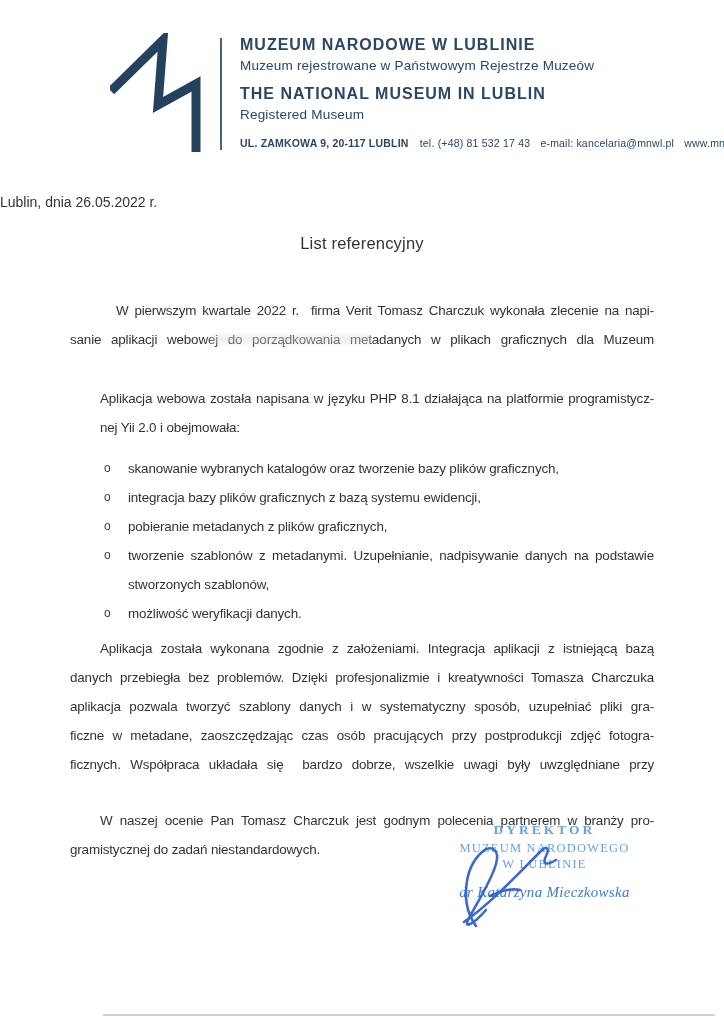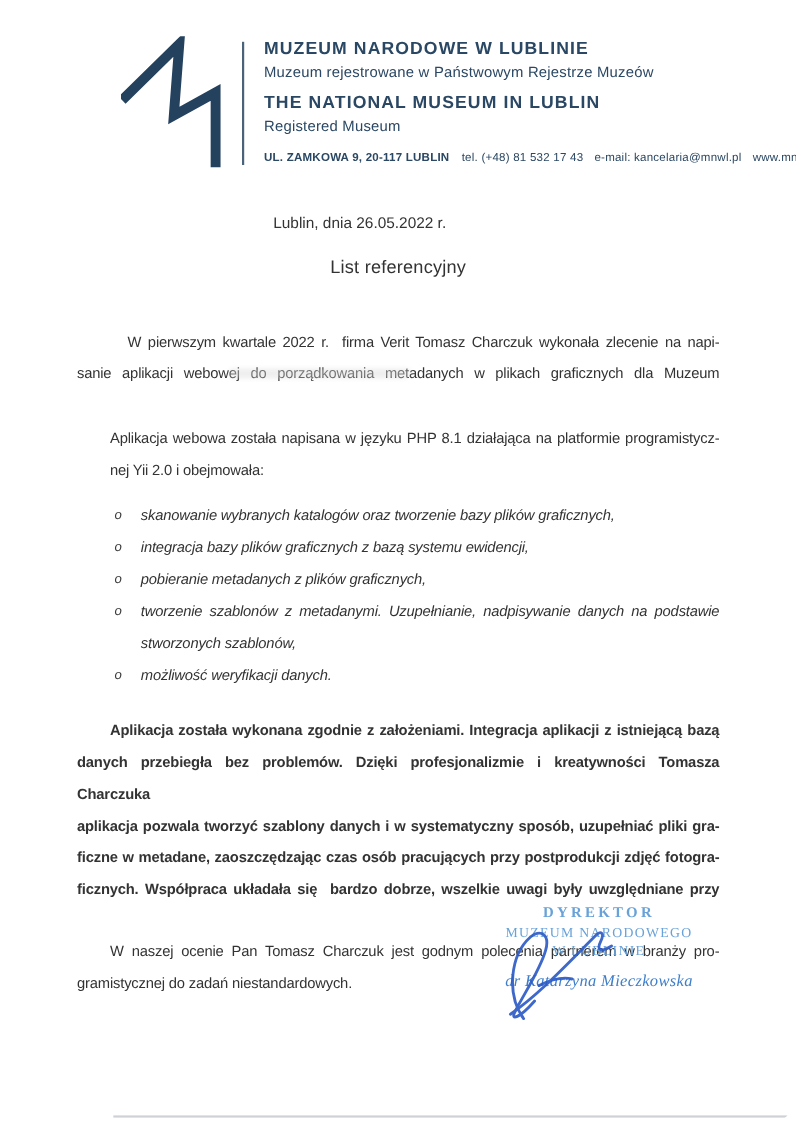"Lublin, dnia 26.05.2022 r." .dateline { text-align: center -> left }
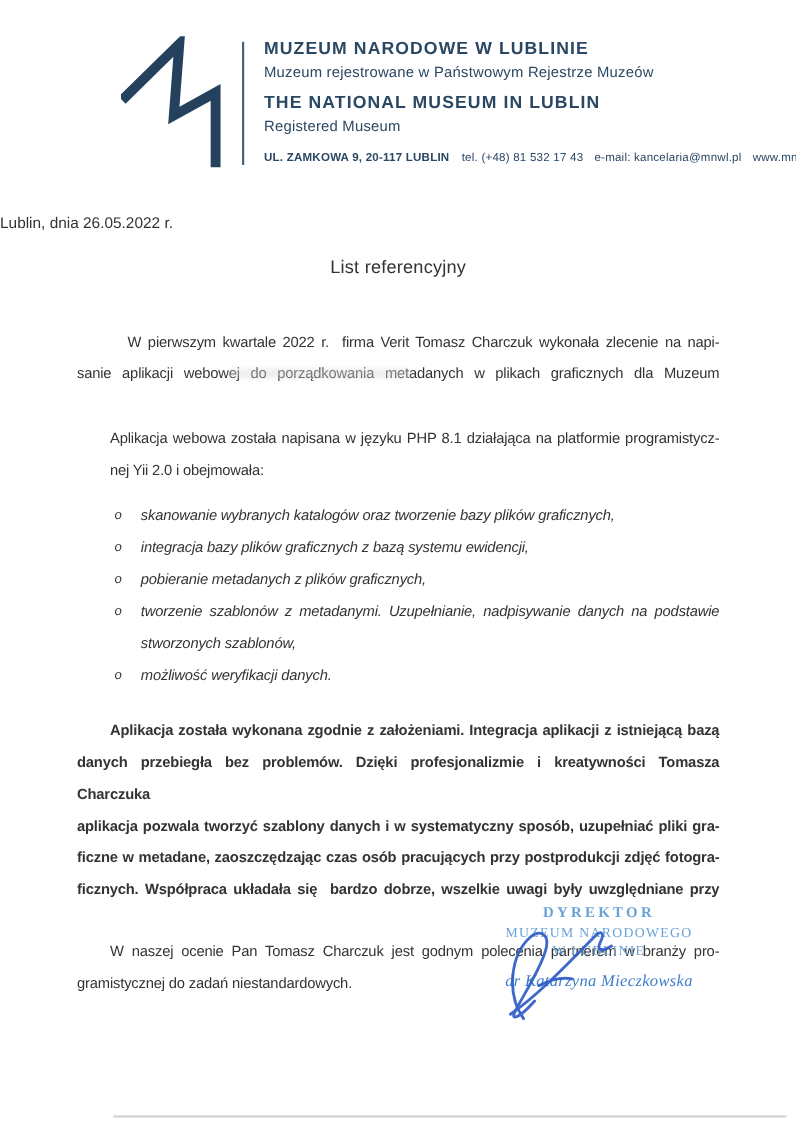"skanowanie wybranych katalogów oraz" ul.bullets { font-style: italic -> none }
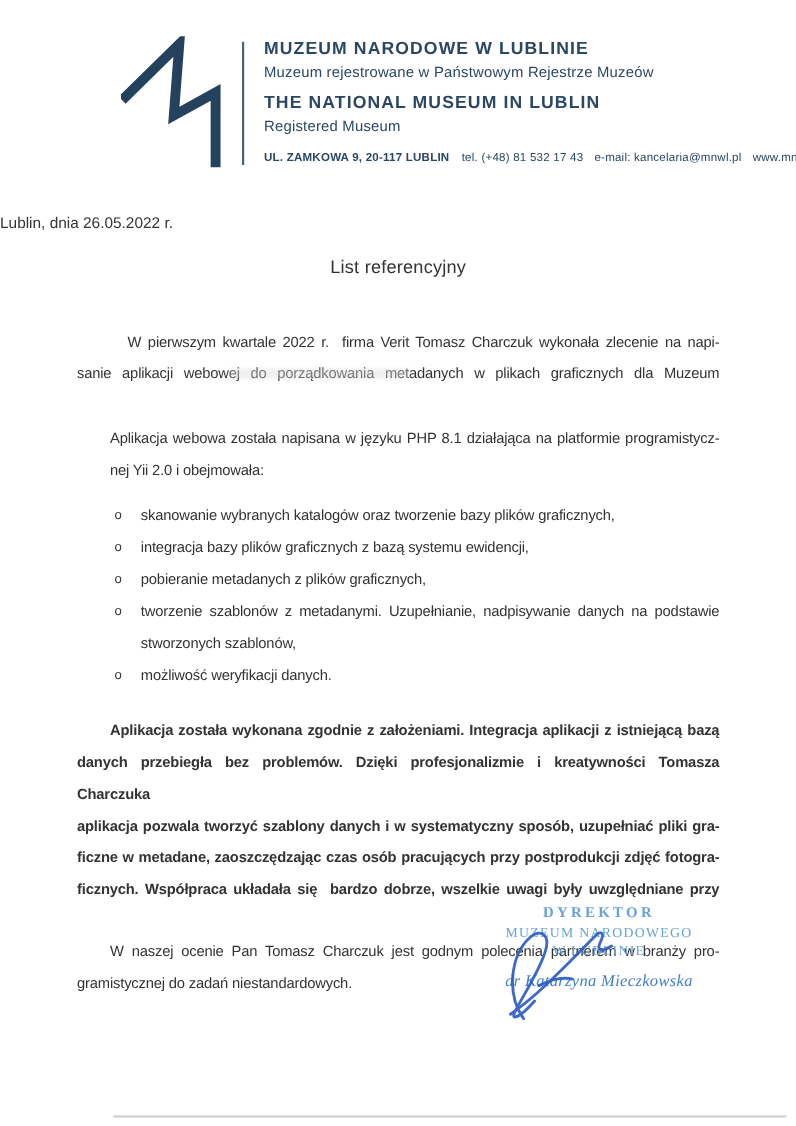"Aplikacja została wykonana zgodnie z" .p3 { font-weight: bold -> none; margin-top: 21px -> 6px }
